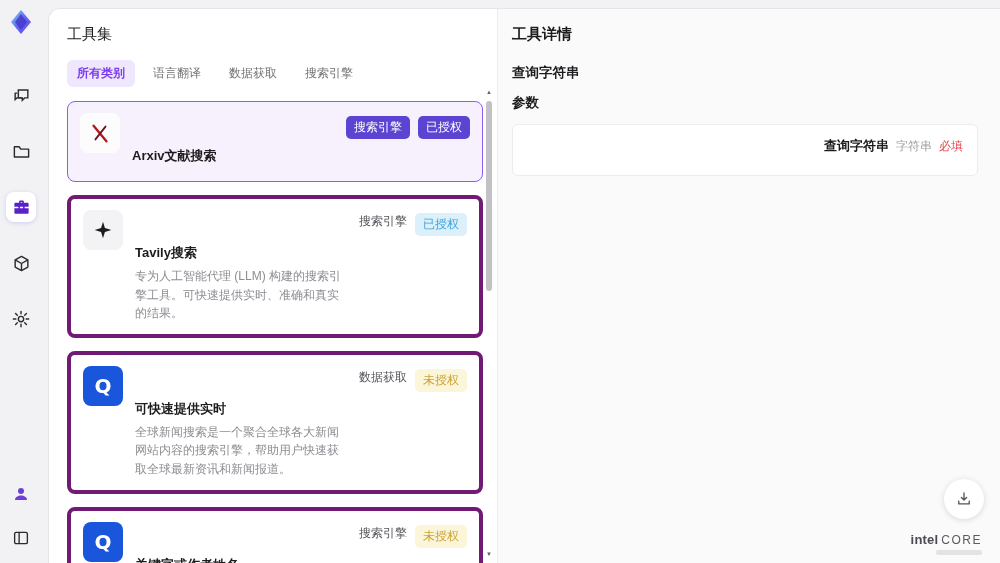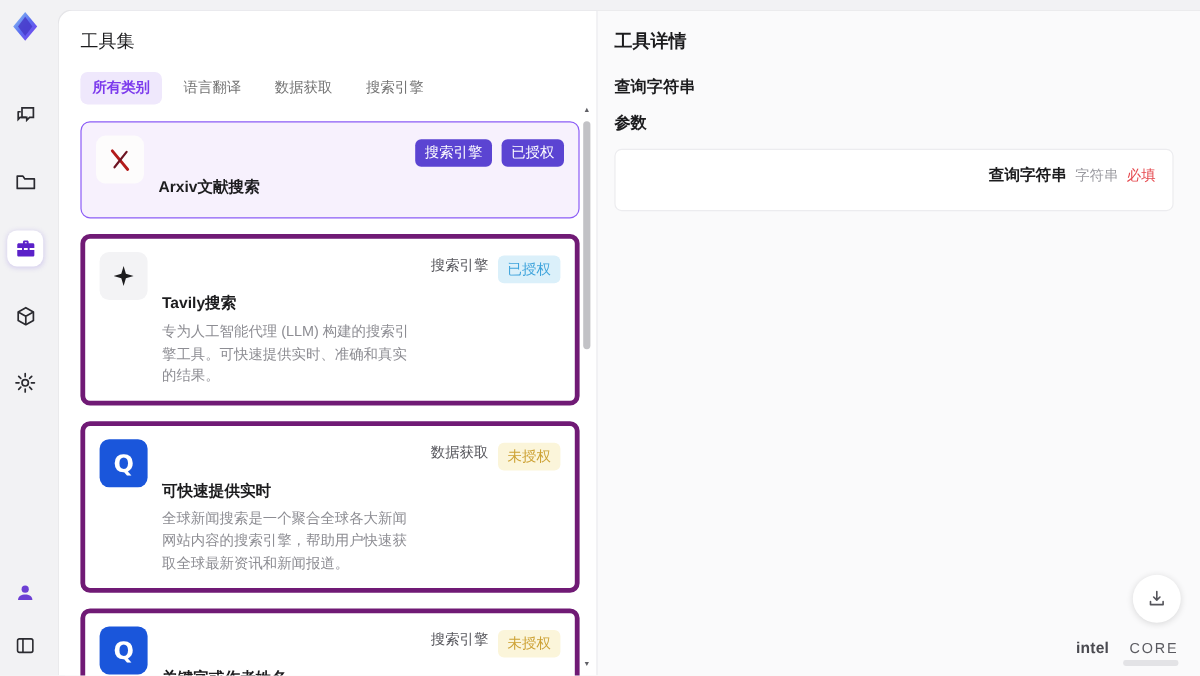"CORE" .brand .core { margin-left: 17px -> 3px }
